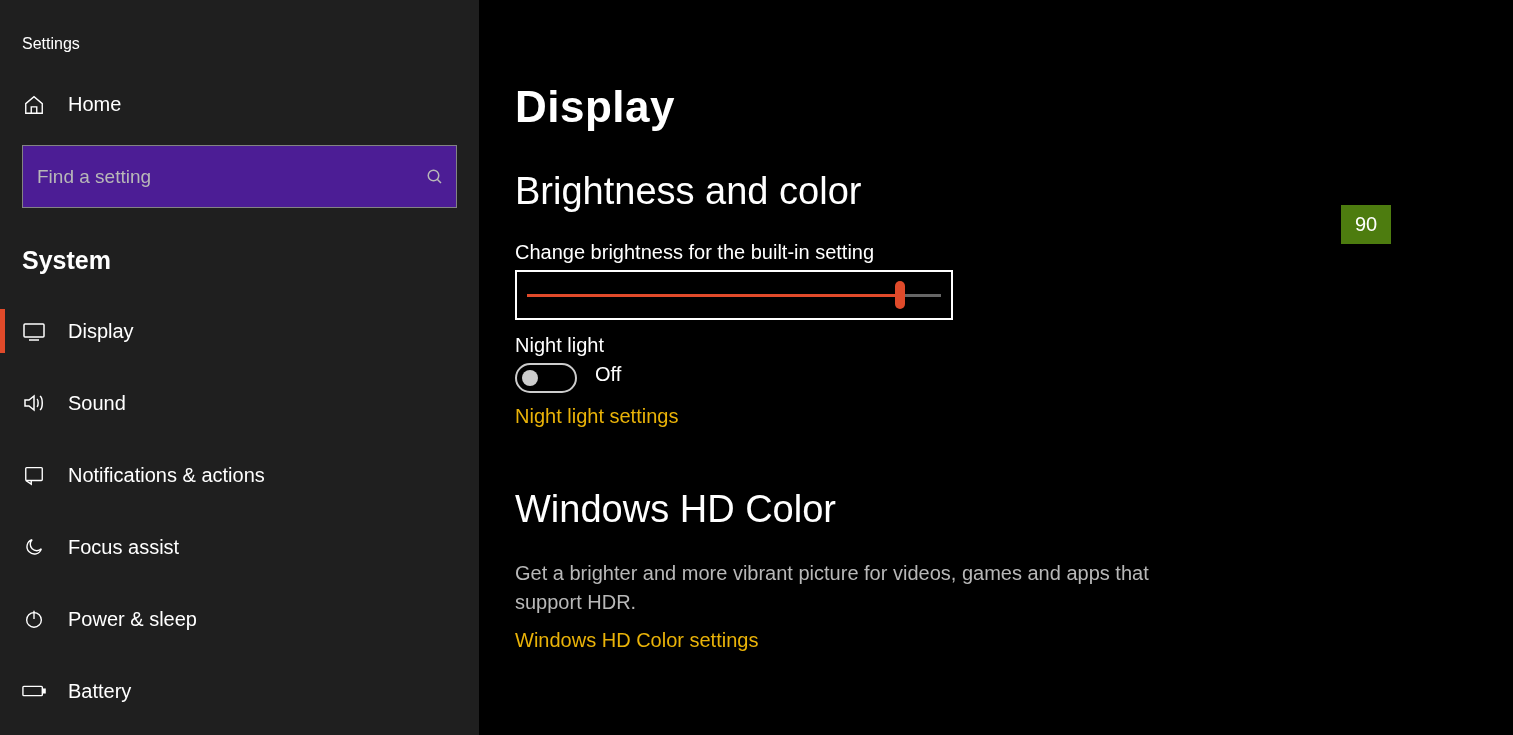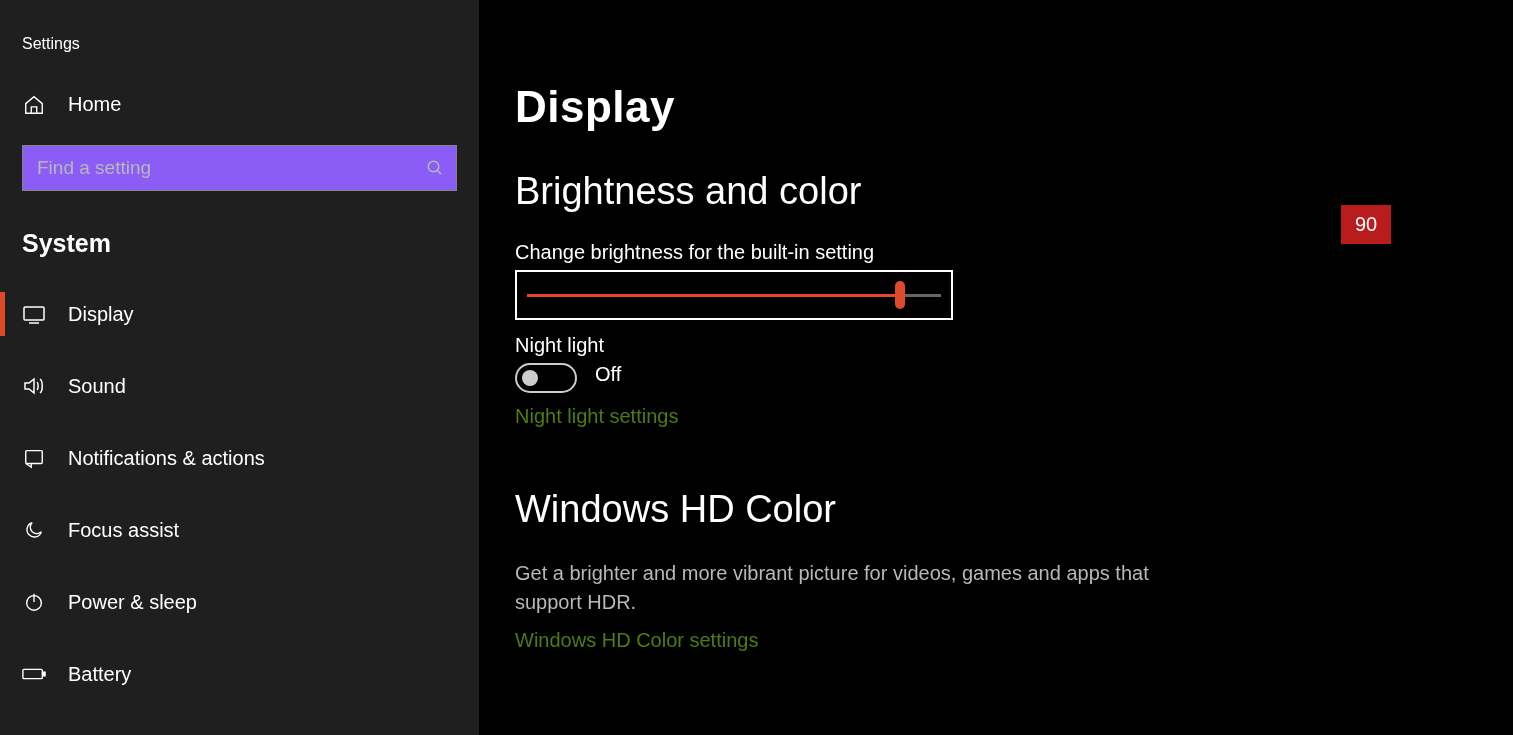"Find a setting" .search-box { background: #8b5cf6 -> #4c1d95; height: 46px -> 63px }
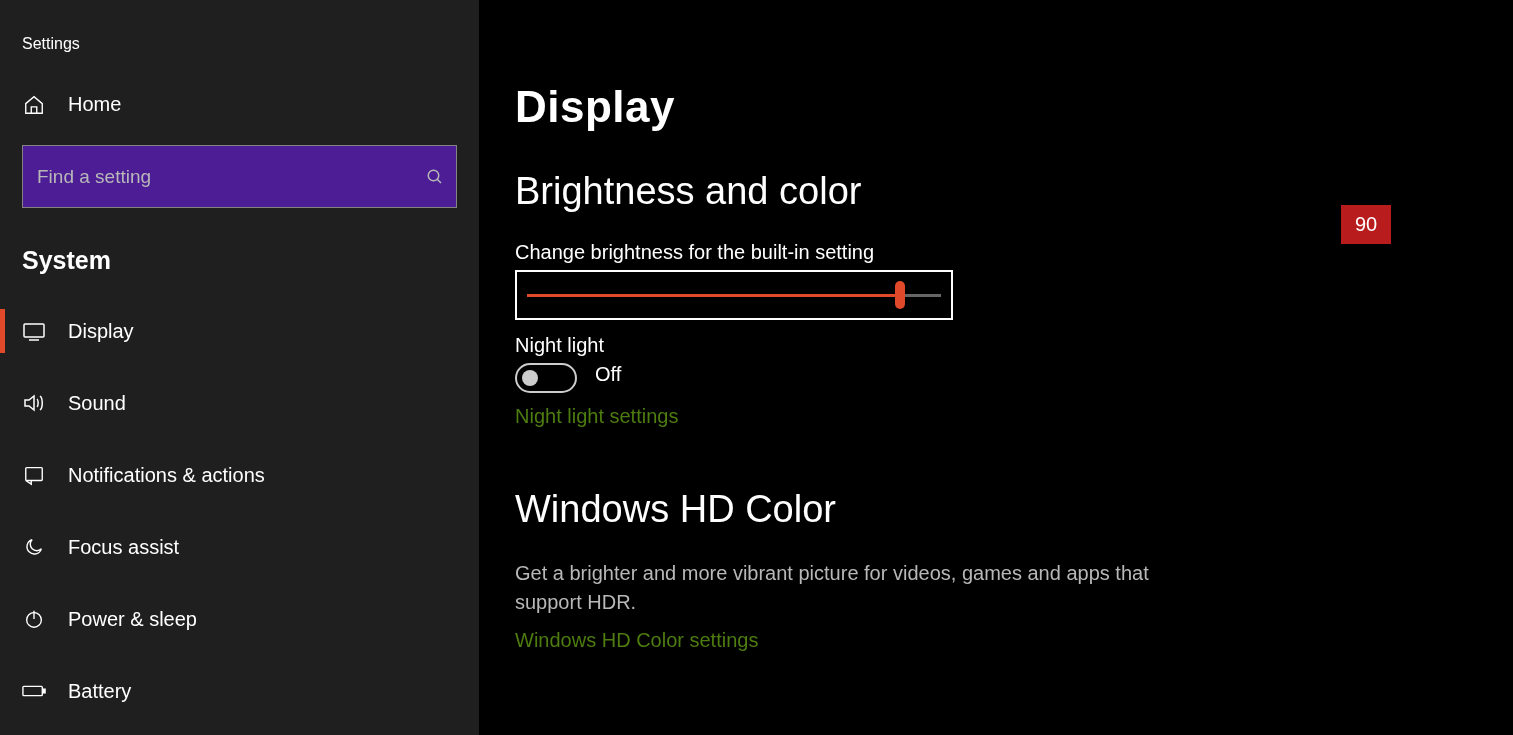"90" .slider-tooltip { background: #b91c1c -> #4d7c0f }
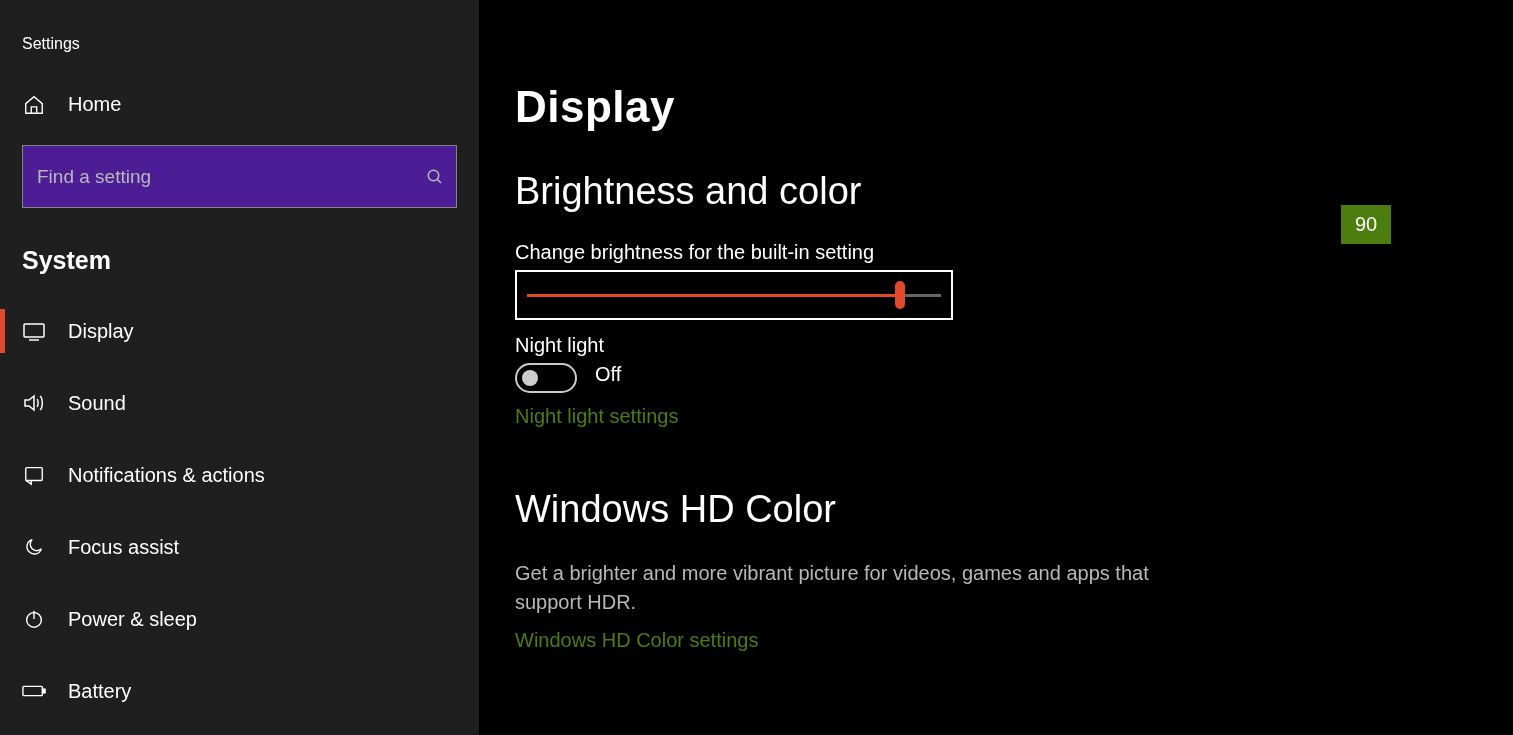"Night light settings" .link { color: #4d7c0f -> #eab308 }
